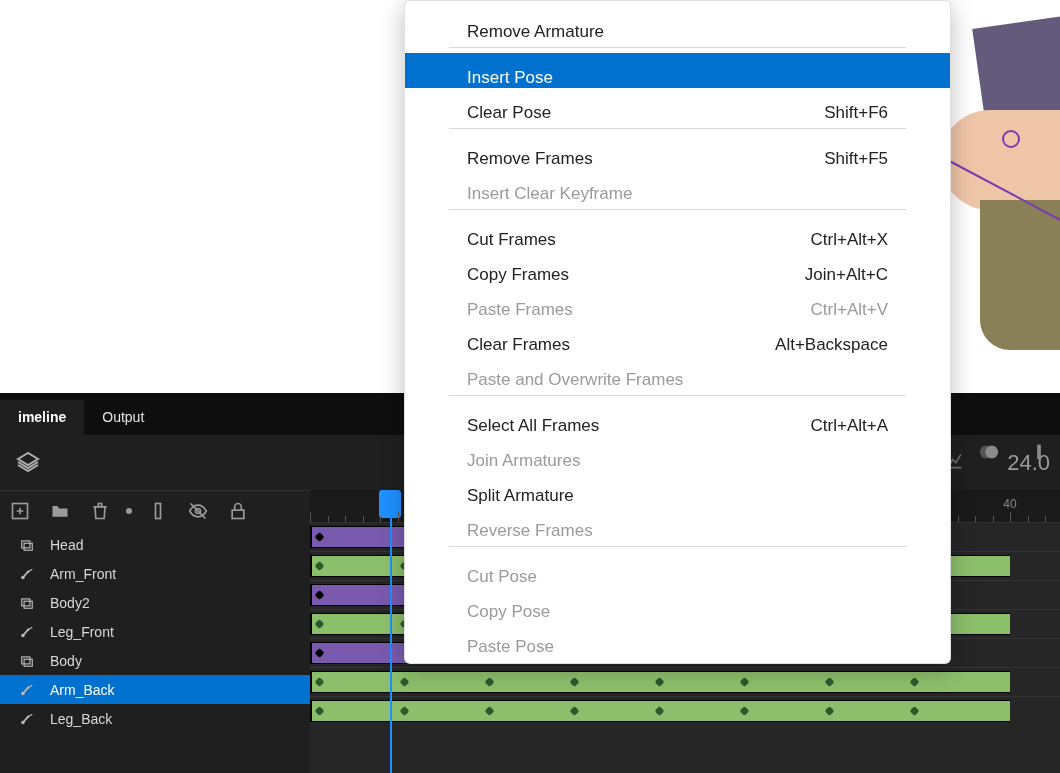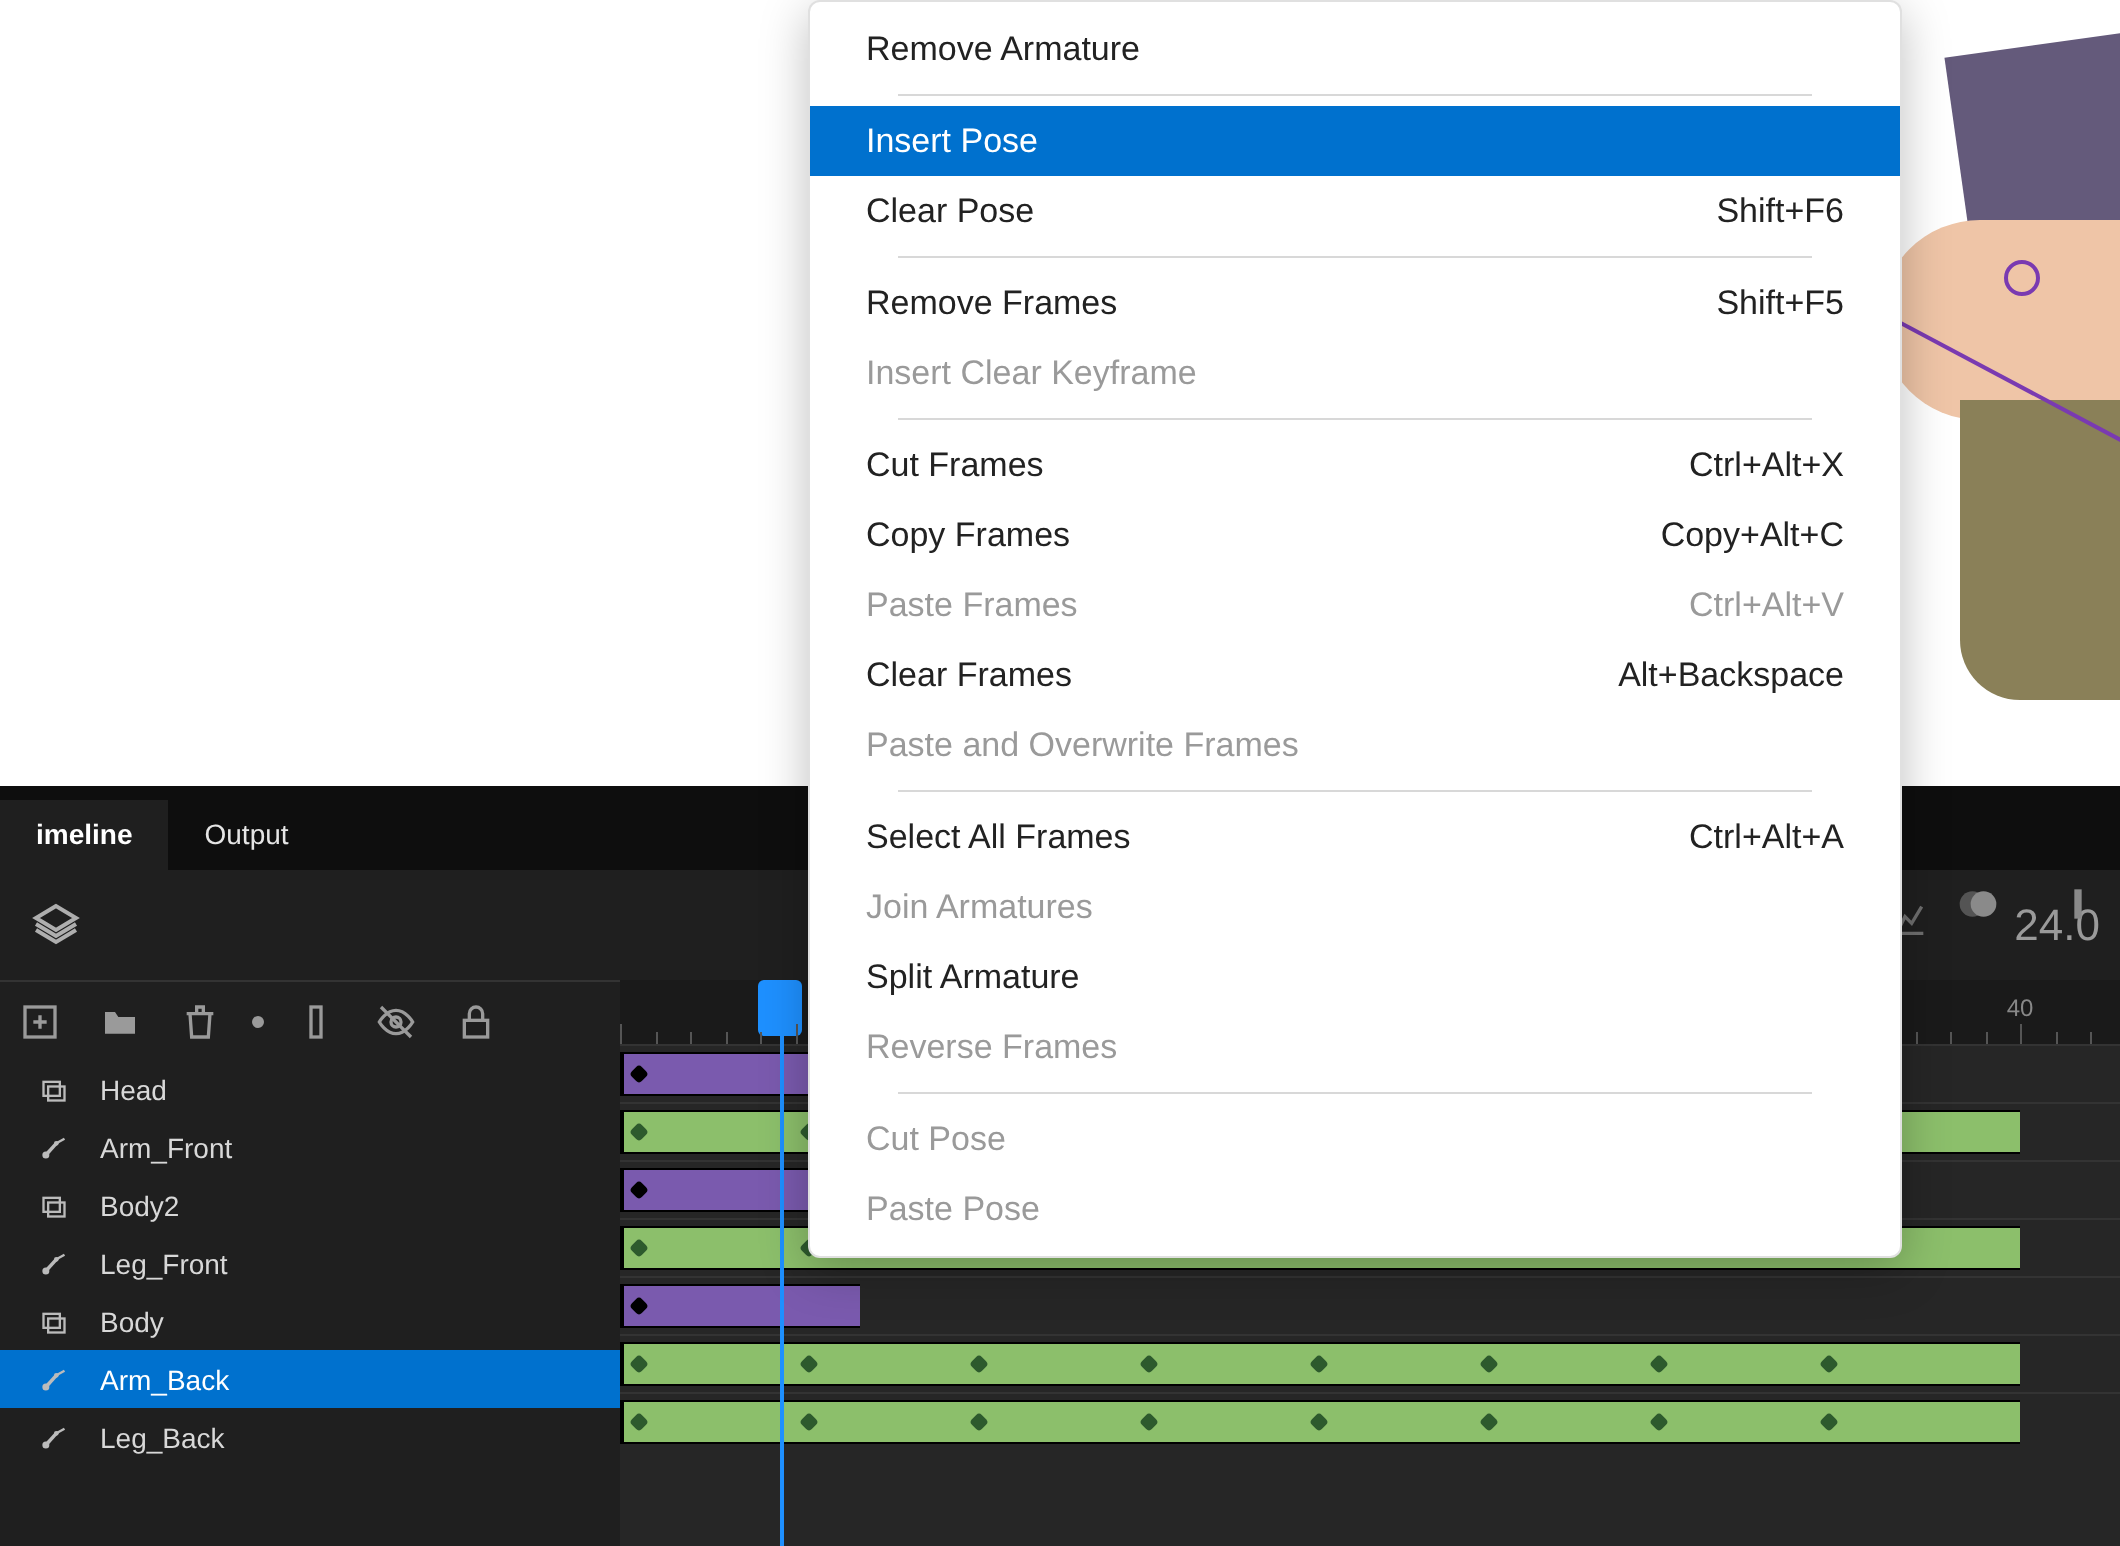"Remove Armature" .ctx-item { align-items: center -> flex-end; padding: 0 28px -> 0 62px }
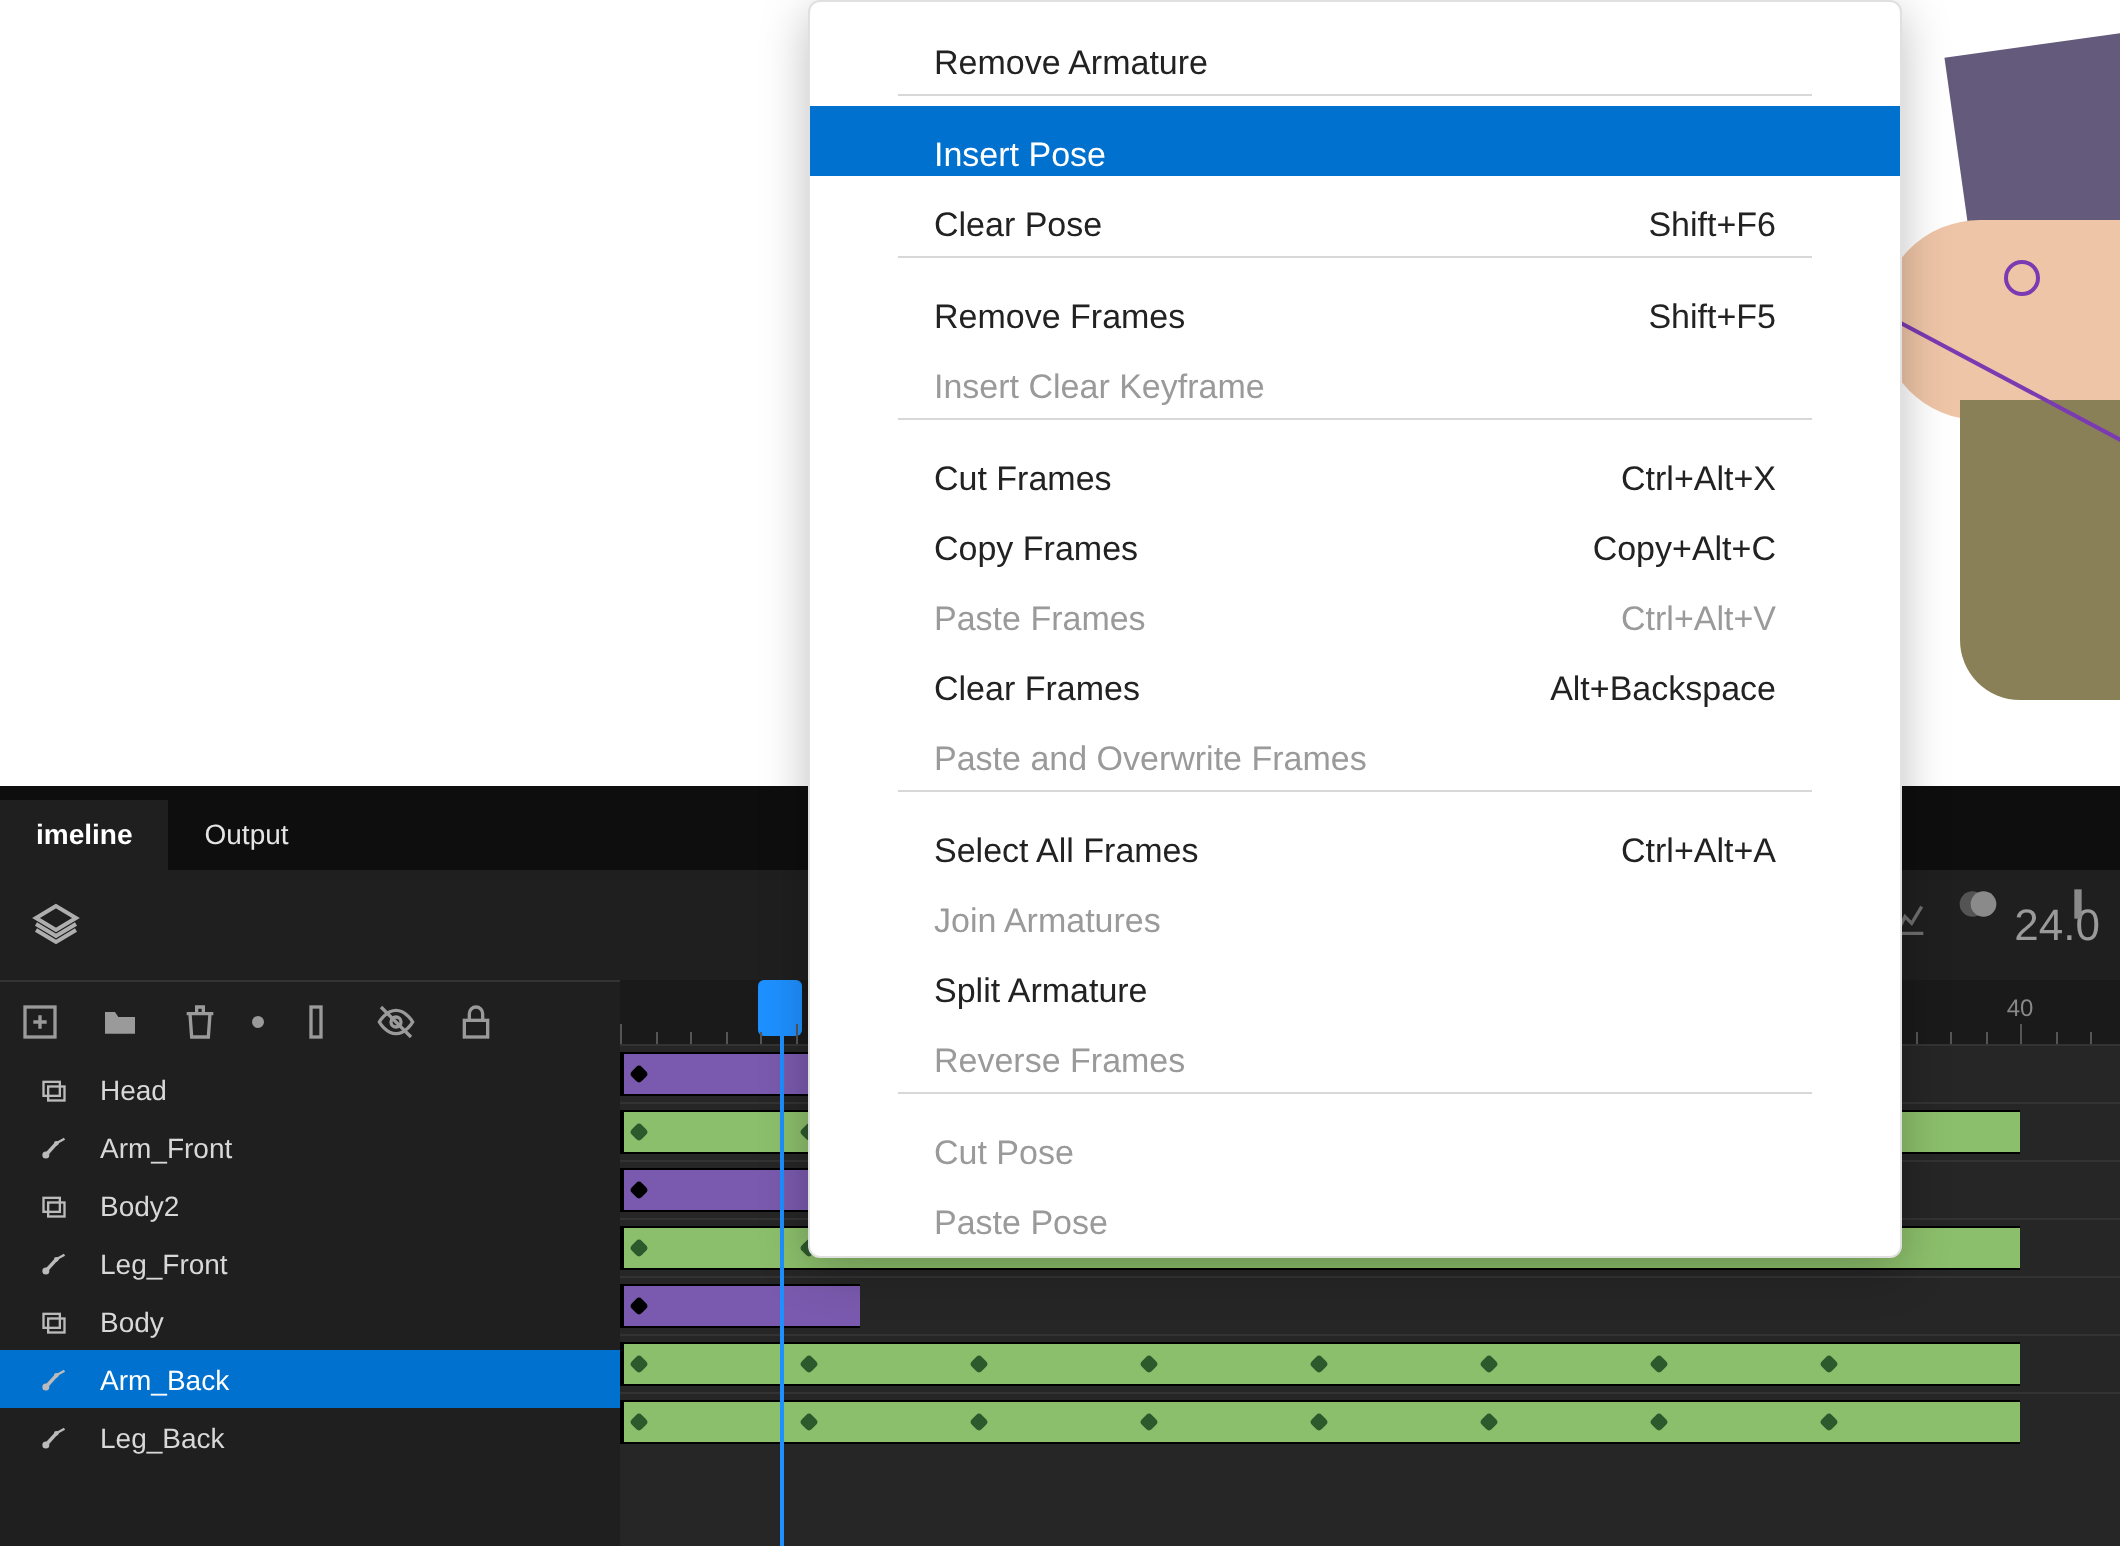"Copy+Alt+C" span.sc { text: Copy+Alt+C -> Join+Alt+C }
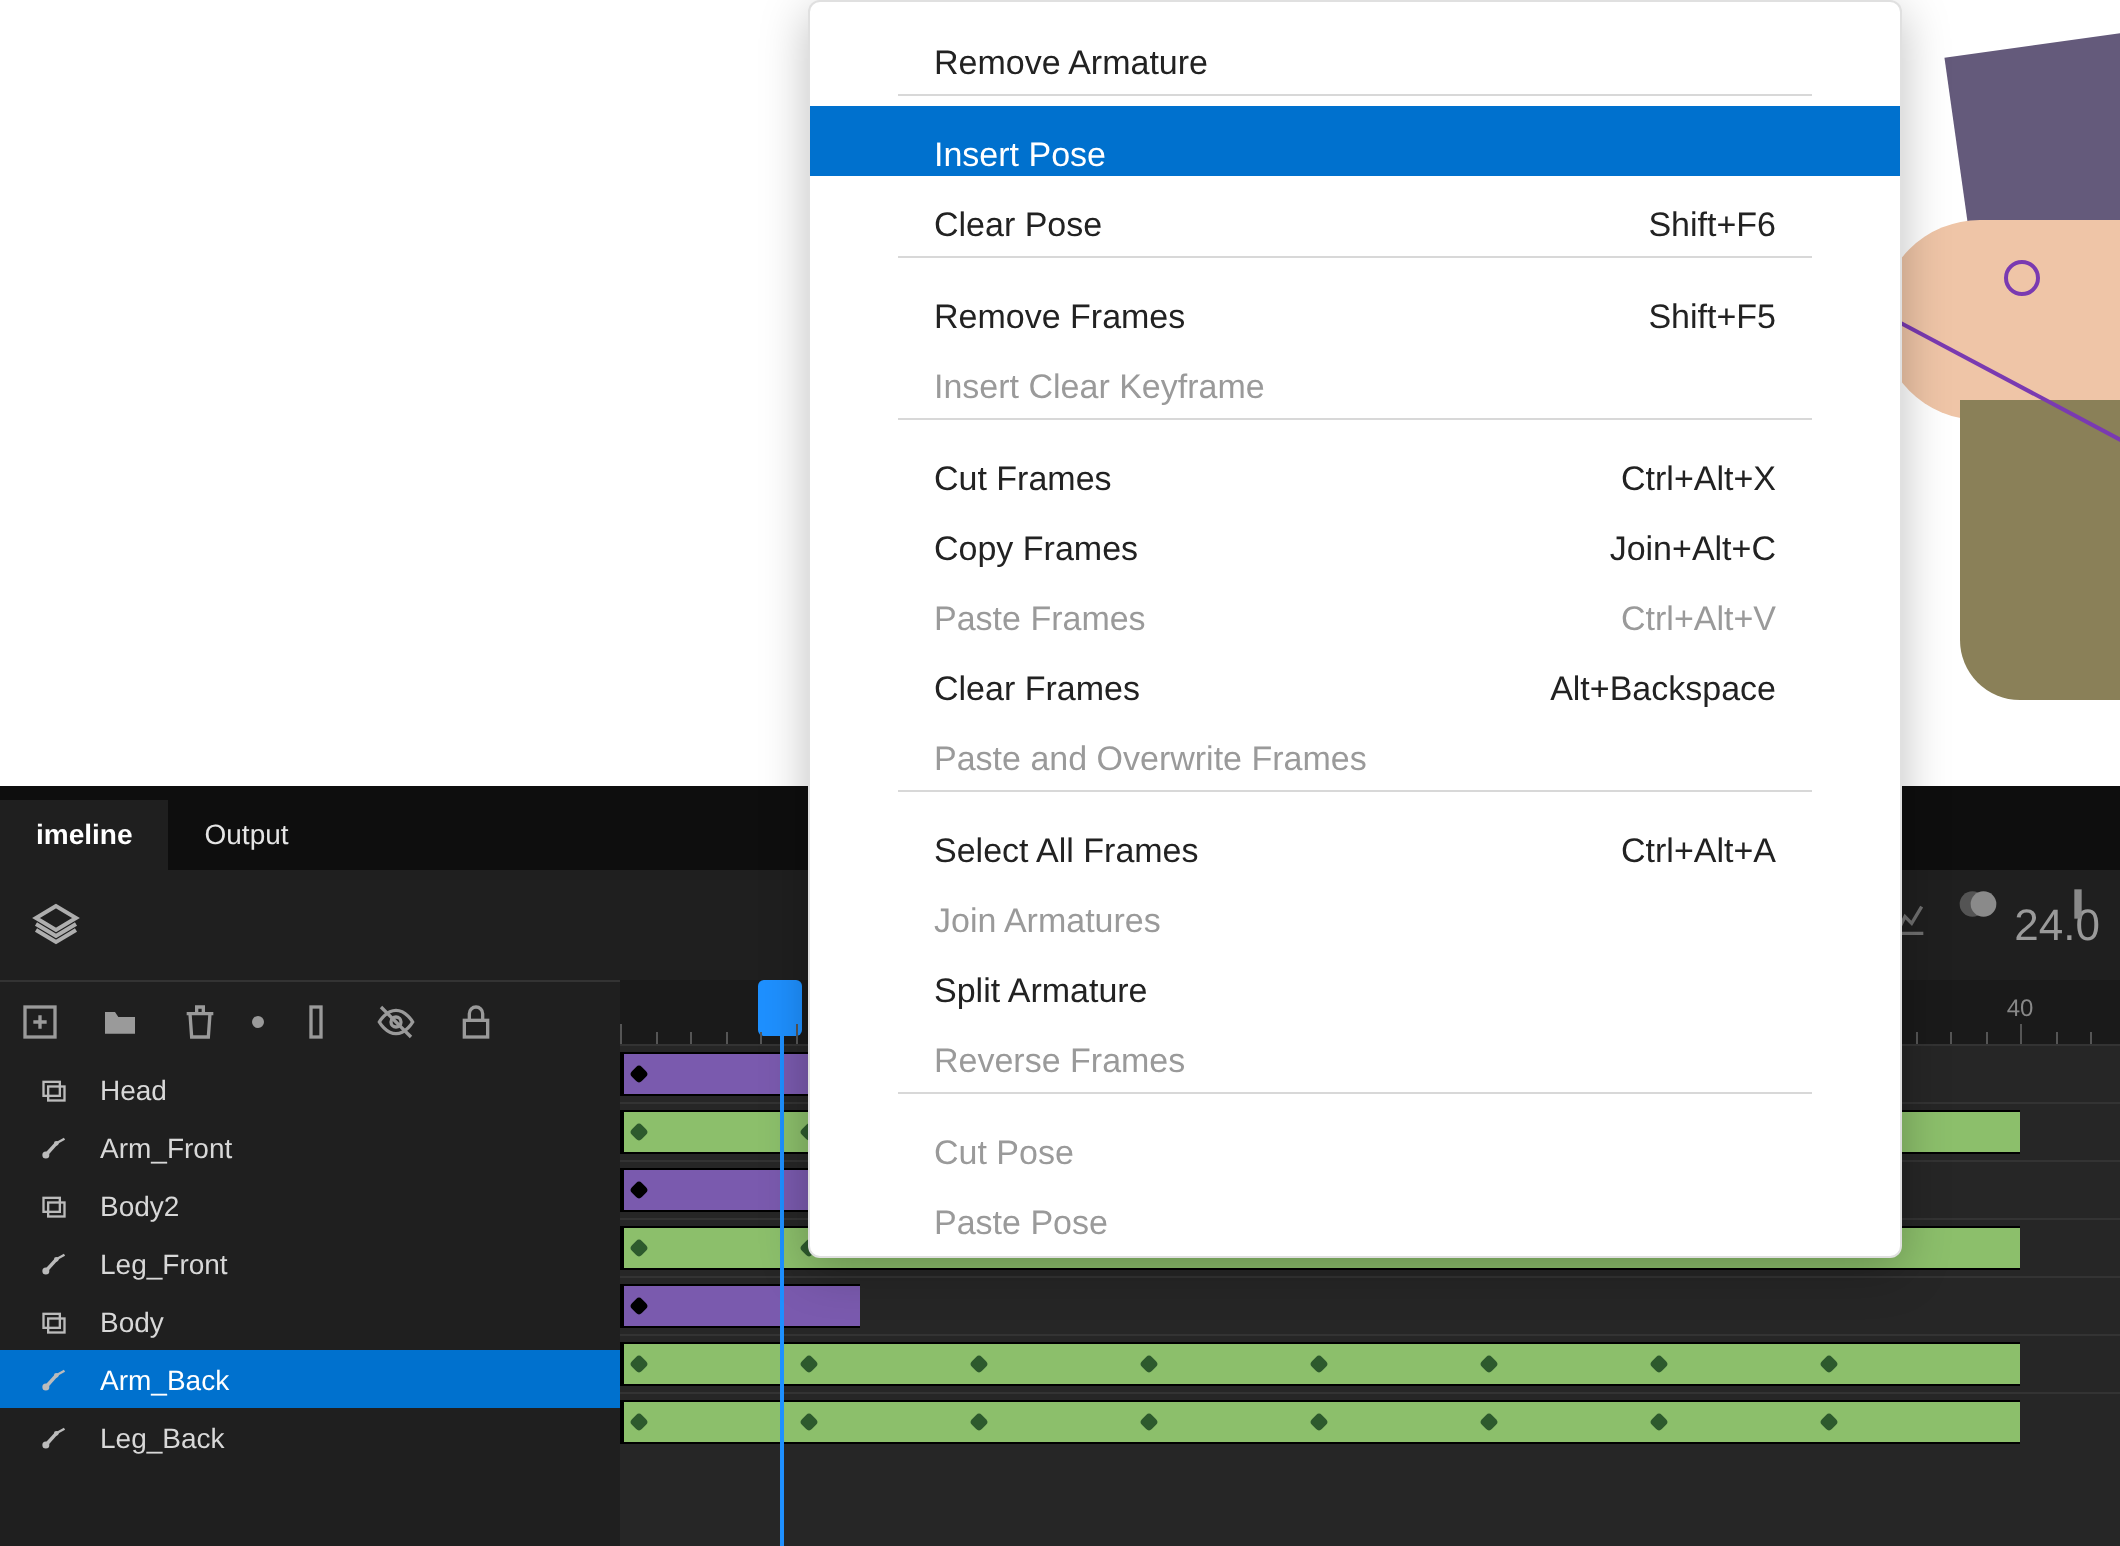"Copy Pose" div.ctx-item { html: none -> <div> <span>Copy Pose</span> </div> }
